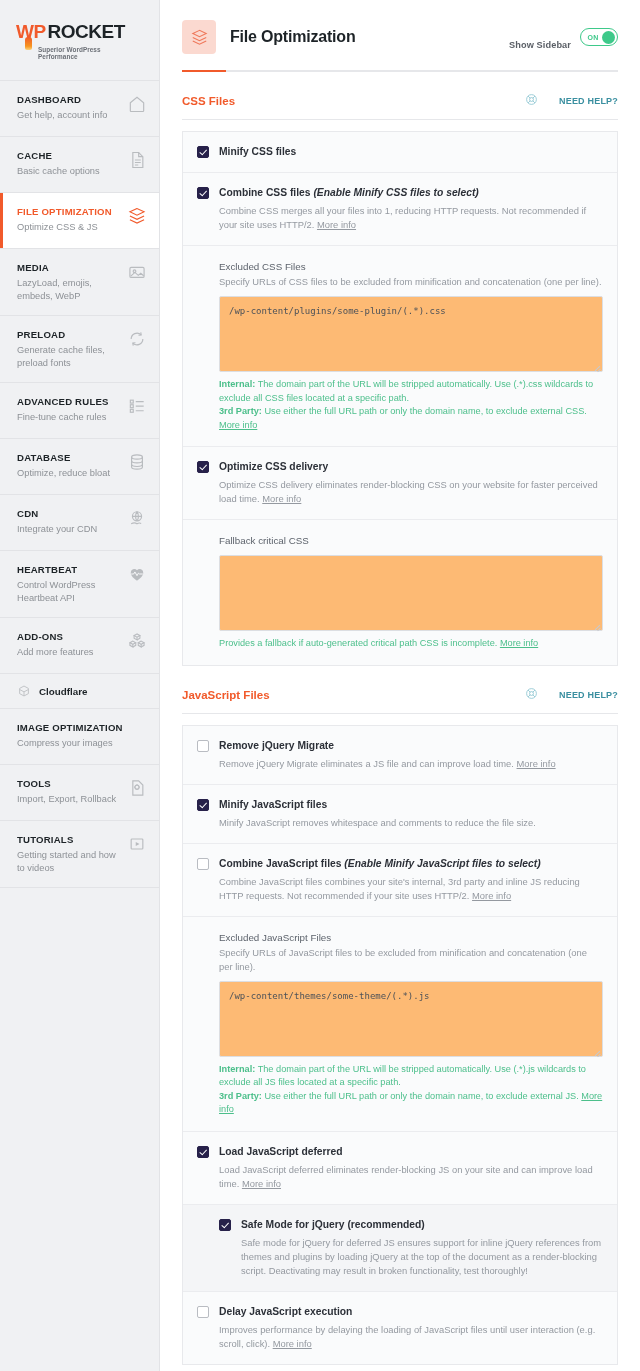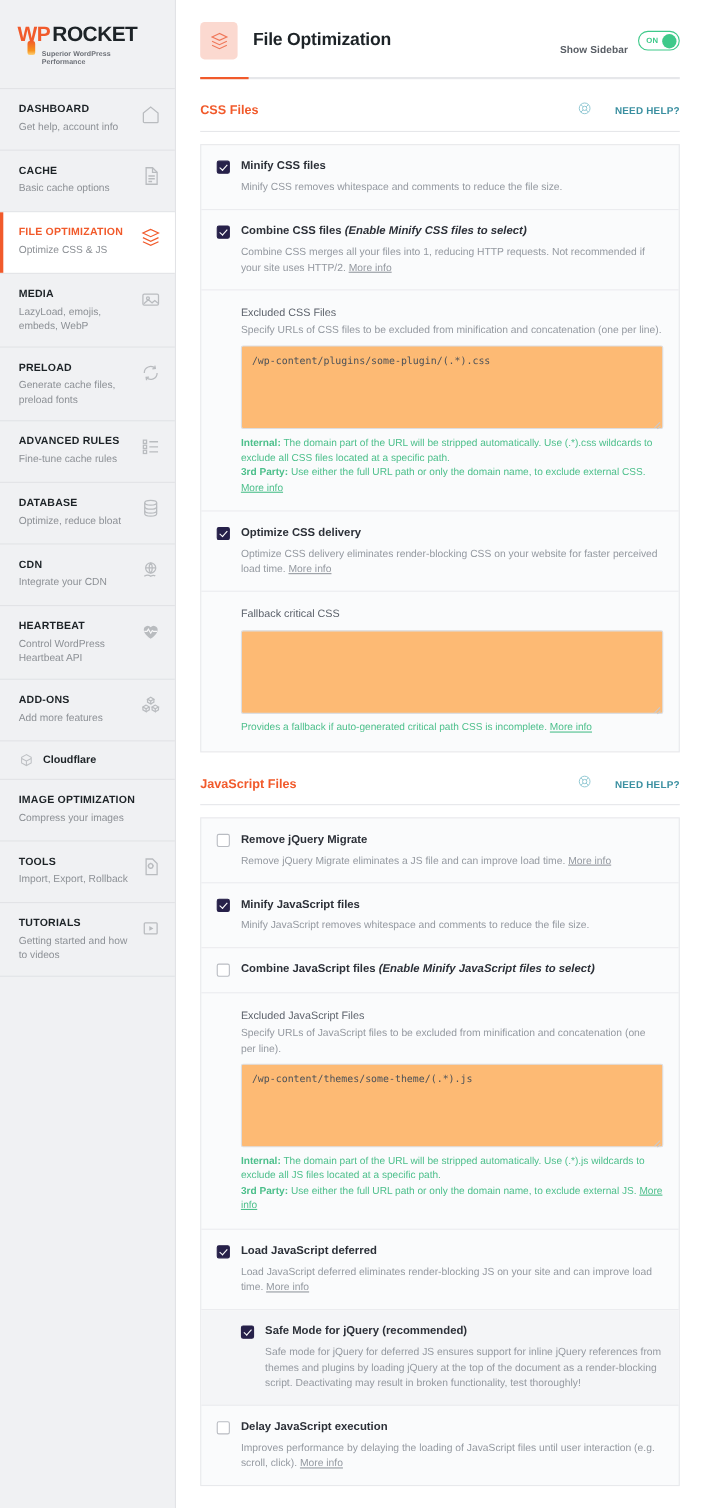"Minify CSS removes whitespace and" div.opt-desc { html: <div>Minify CSS removes whitespace and comments to reduce the file size.</div> -> none }
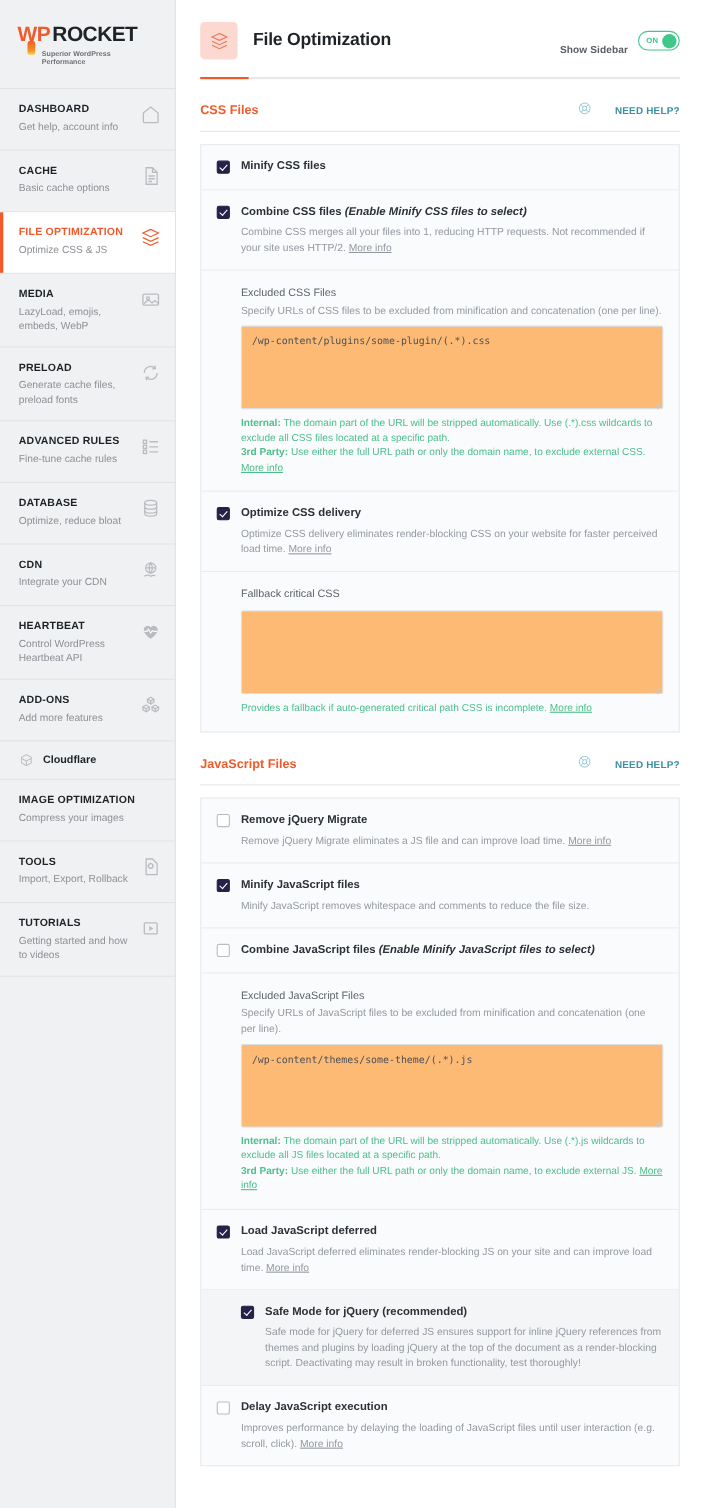"Combine JavaScript files combines your" div.opt-desc { html: none -> <div> <span>Combine JavaScript files combines your site's internal, 3rd party and inline JS reducing HTTP requests. Not recommended if your site uses HTTP/2. </span><a>More info</a> </div> }
